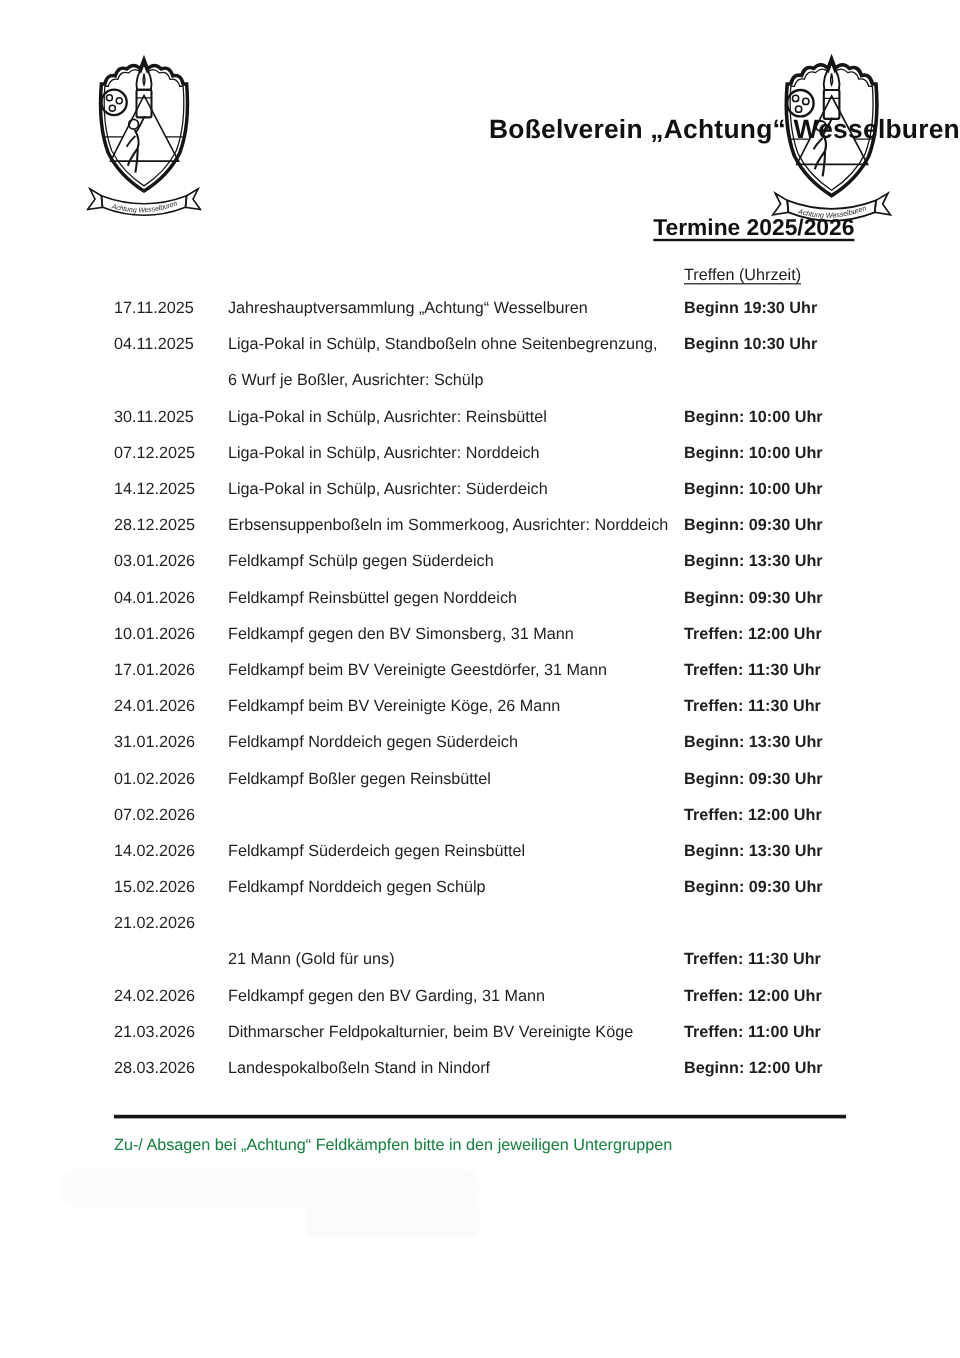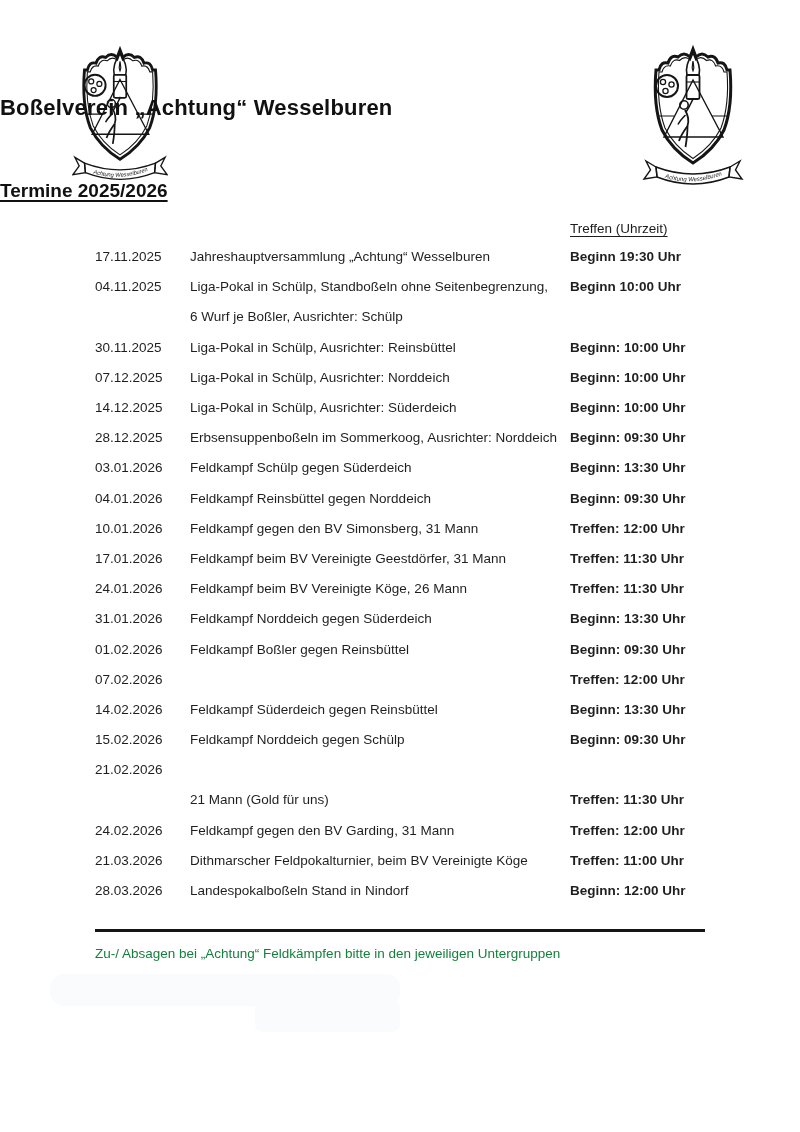"Boßelverein „Achtung“ Wesselburen" .title { text-align: left -> right }
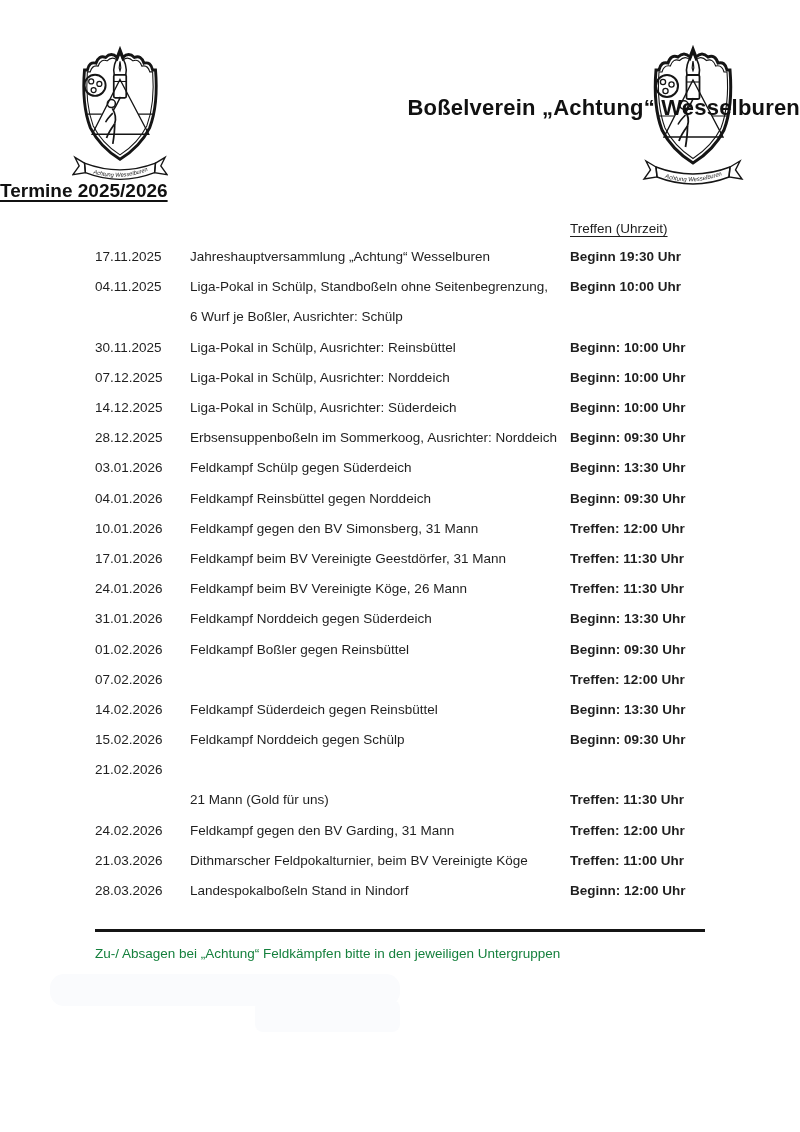"Termine 2025/2026" .subtitle { left: 0 -> 12px; text-align: left -> right }
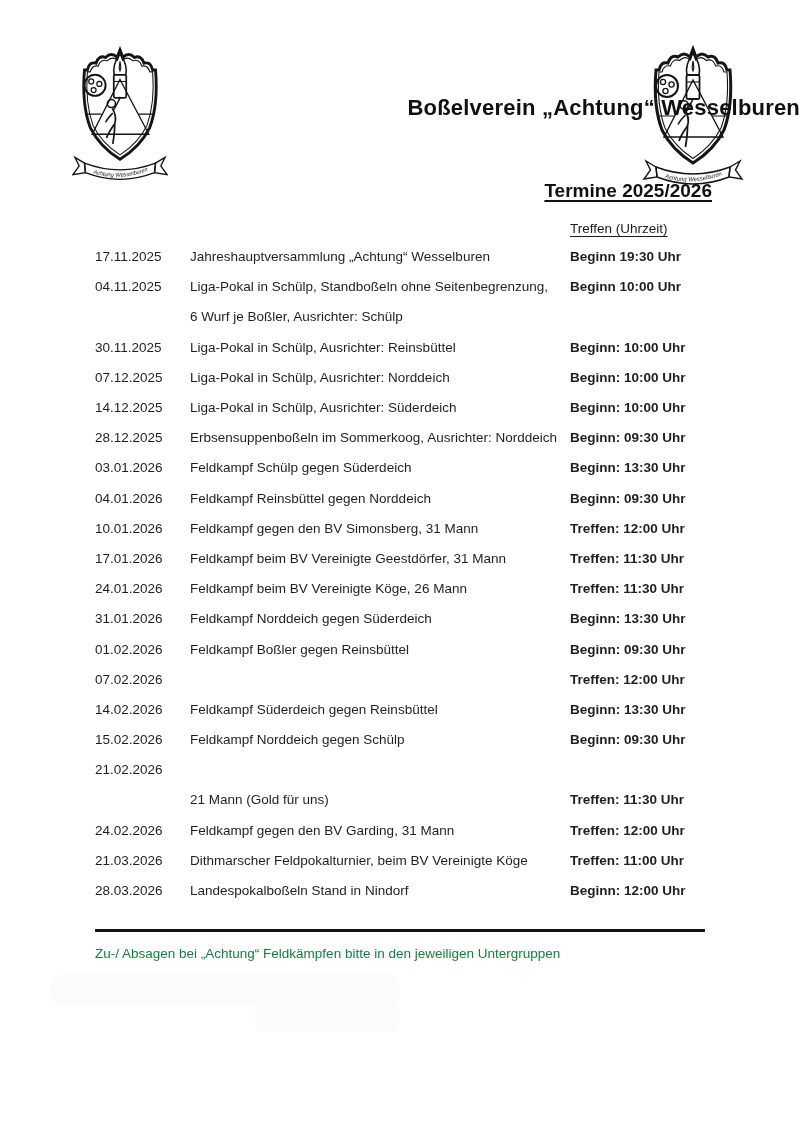"Beginn 10:00 Uhr" span.c-time { text: 10:00 -> 10:30 }
